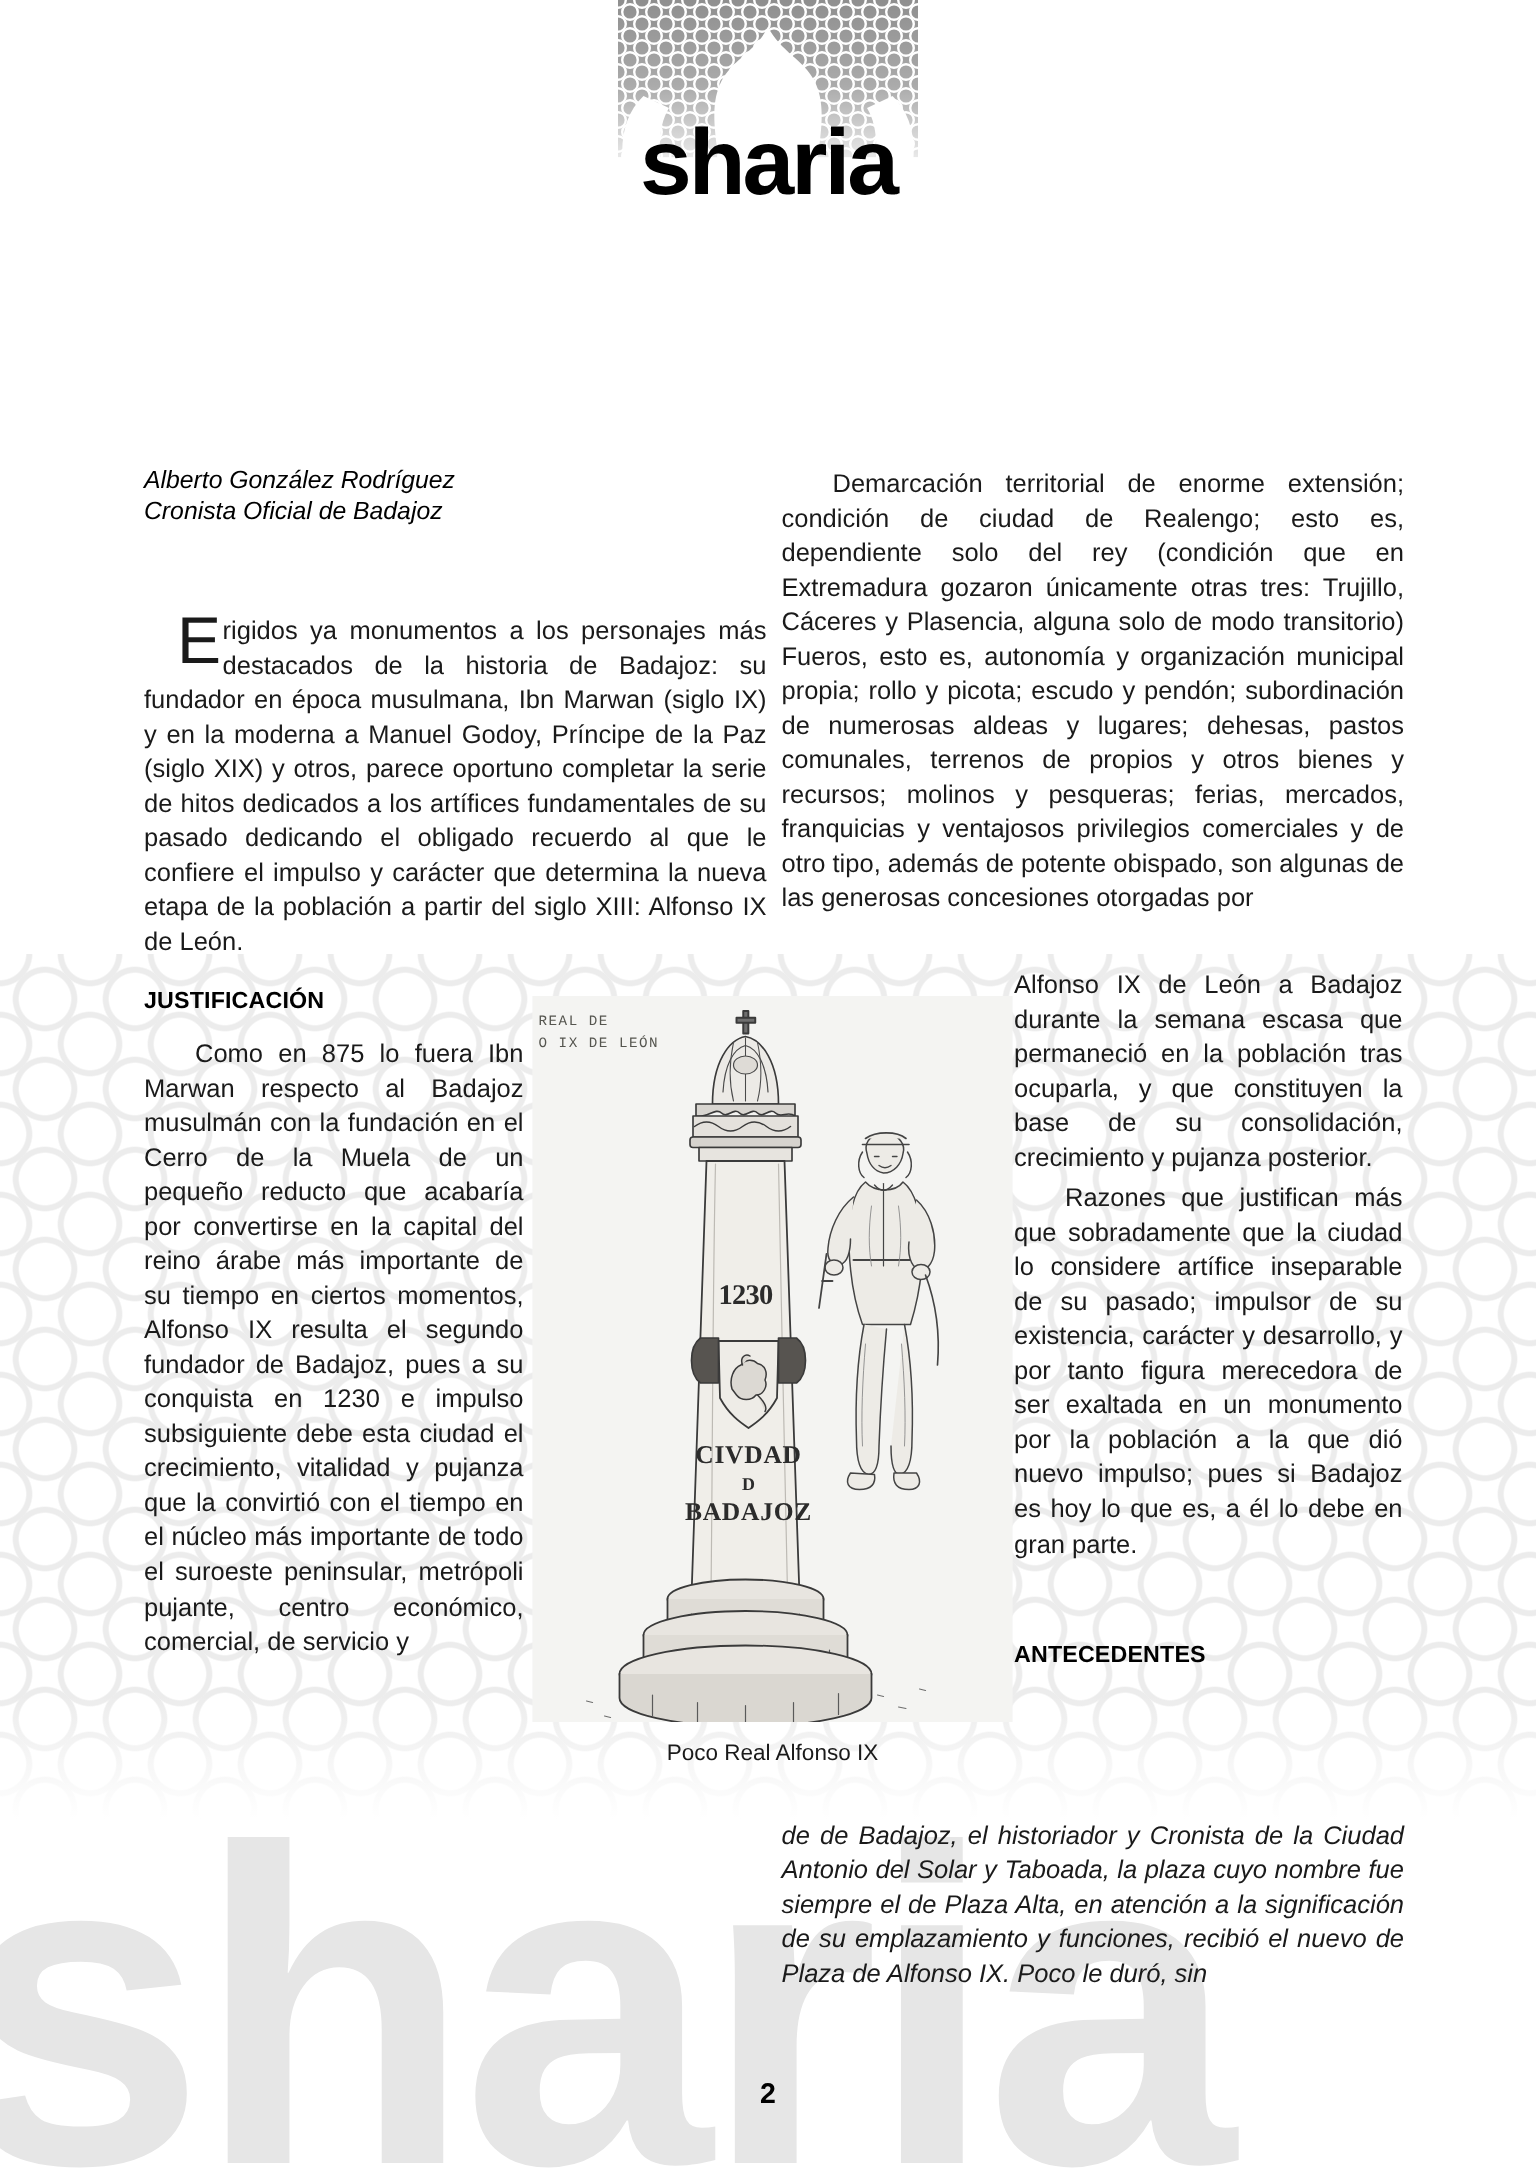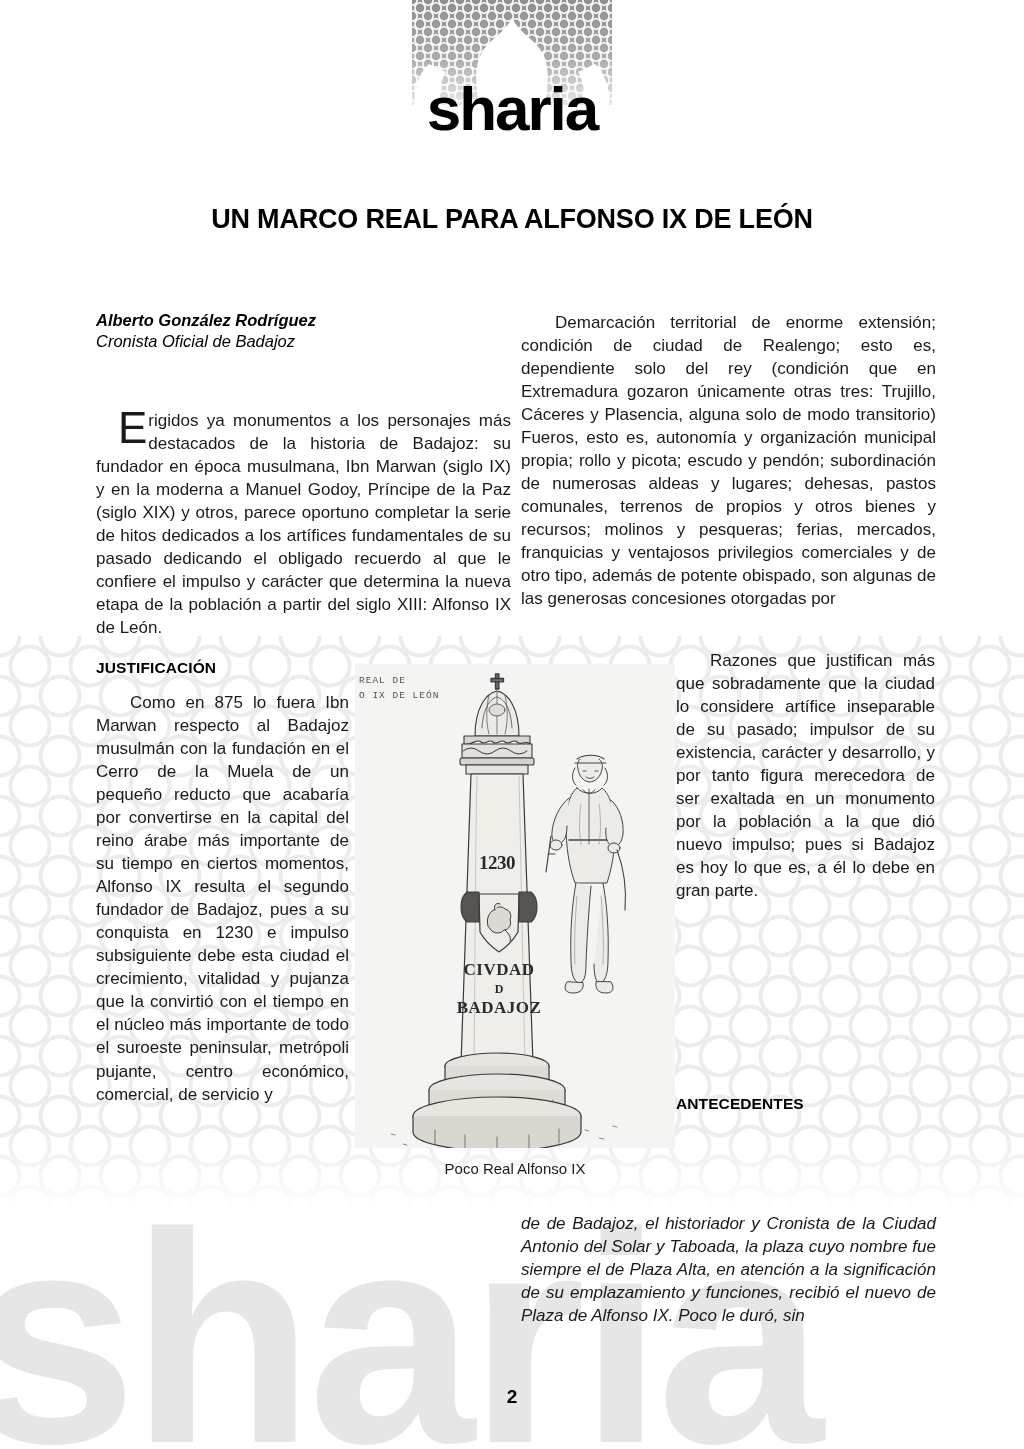"UN MARCO REAL PARA ALFONSO" h1.doc-title { html: <h1>UN MARCO REAL PARA ALFONSO IX DE LEÓN</h1> -> none }
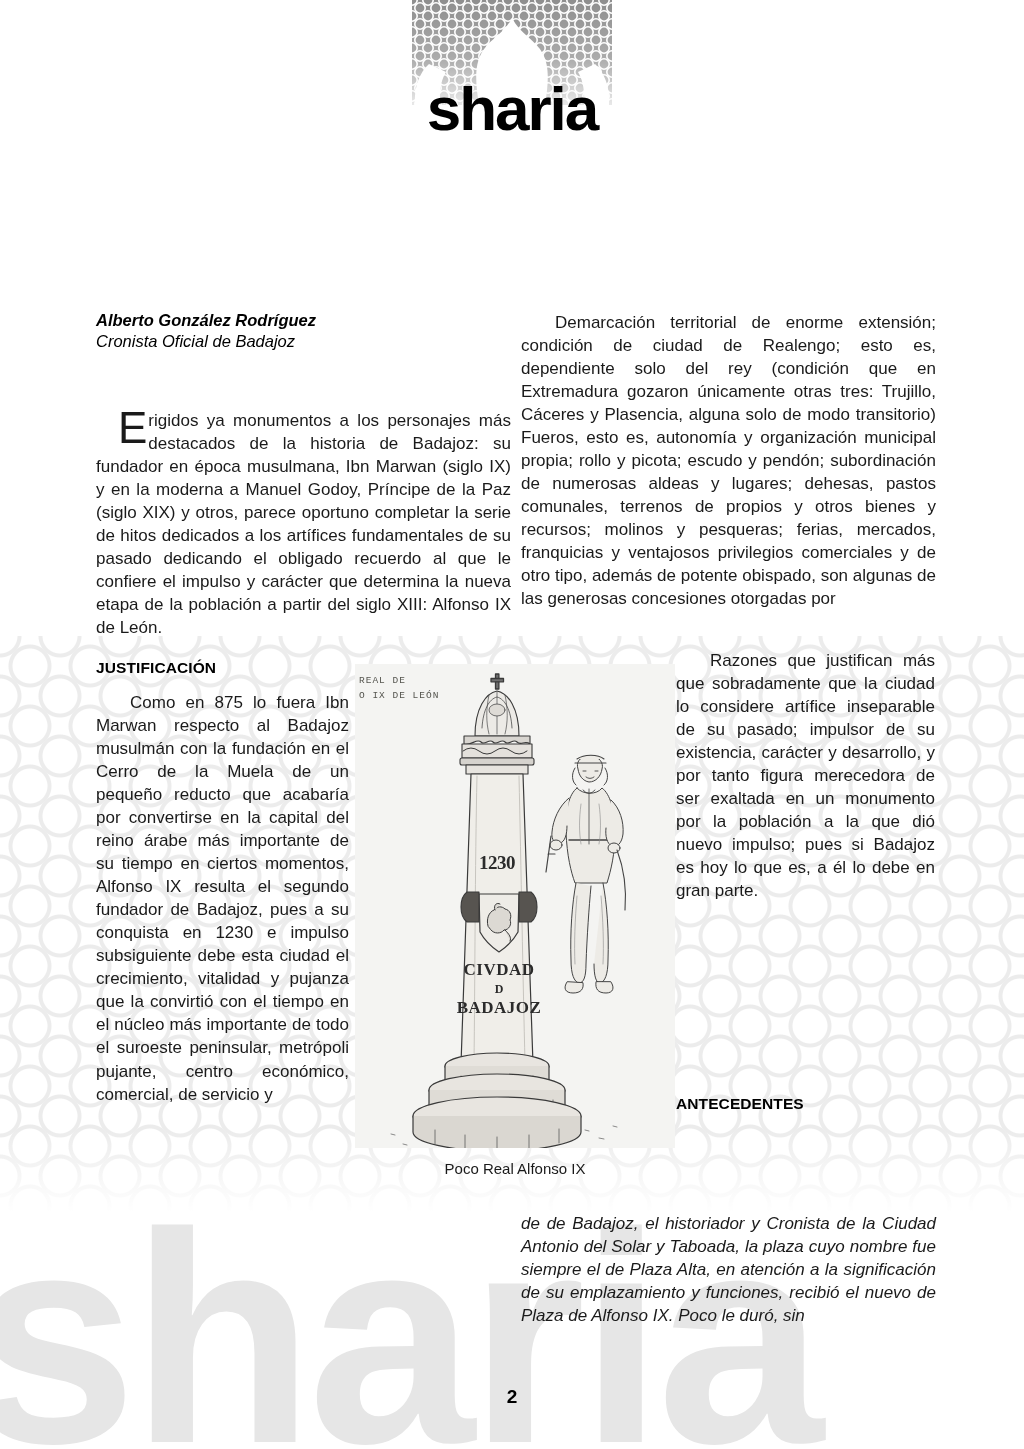"Alberto González Rodríguez" .author-name { font-weight: 700 -> 400 }
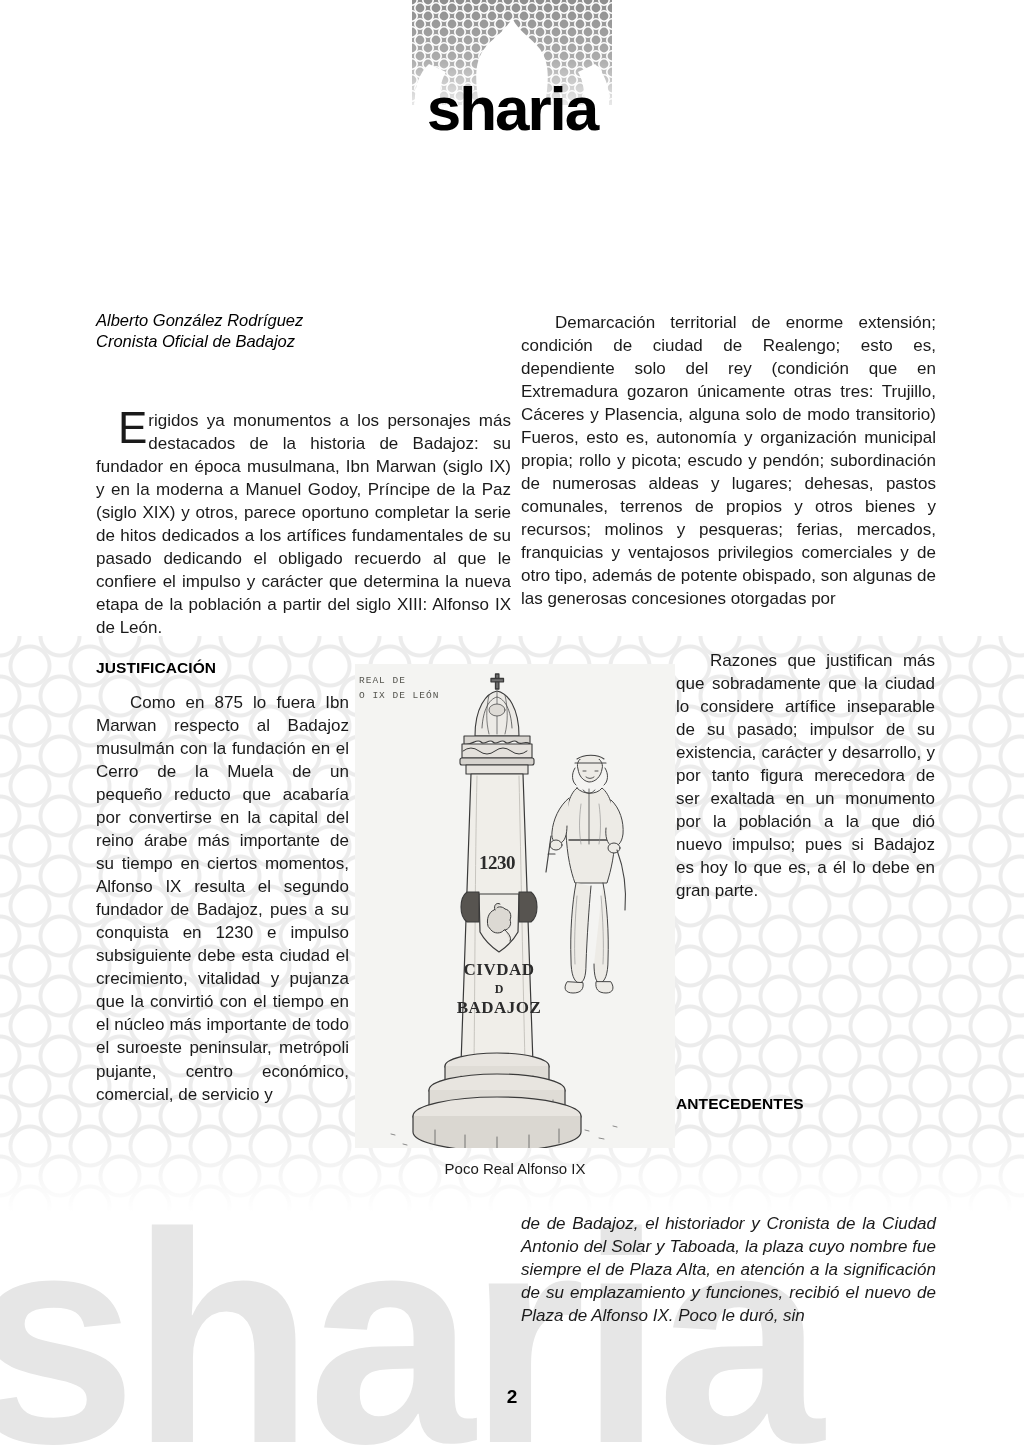"Alfonso IX de León a" p.body { html: none -> <p>Alfonso IX de León a Badajoz durante la semana escasa que permaneció en la población tras ocuparla, y que constituyen la base de su consolidación, crecimiento y pujanza posterior.</p> }
